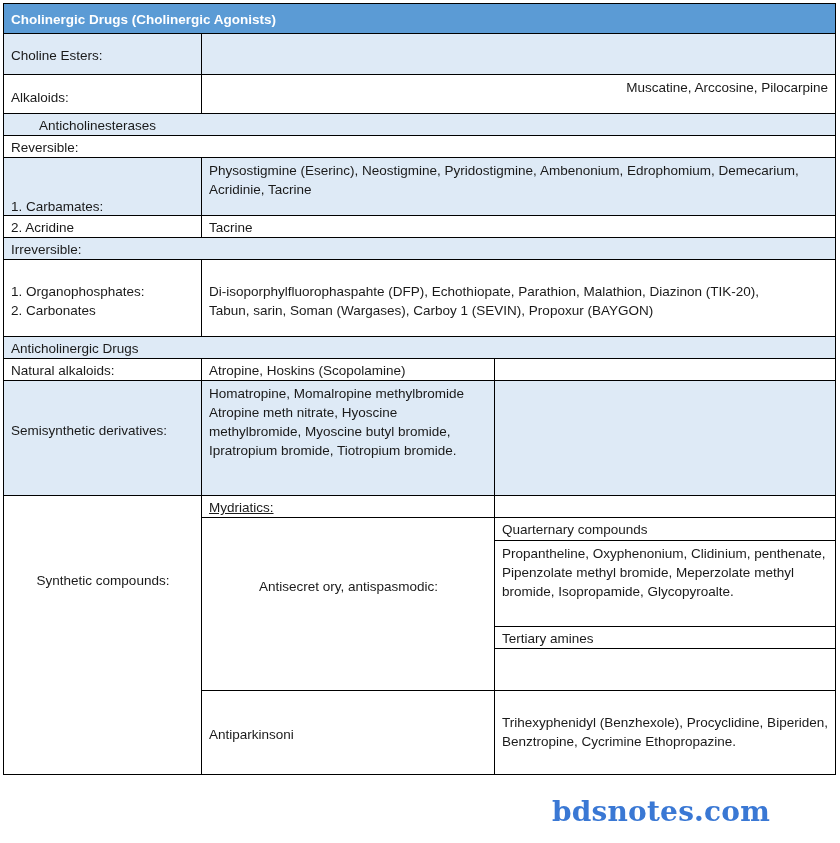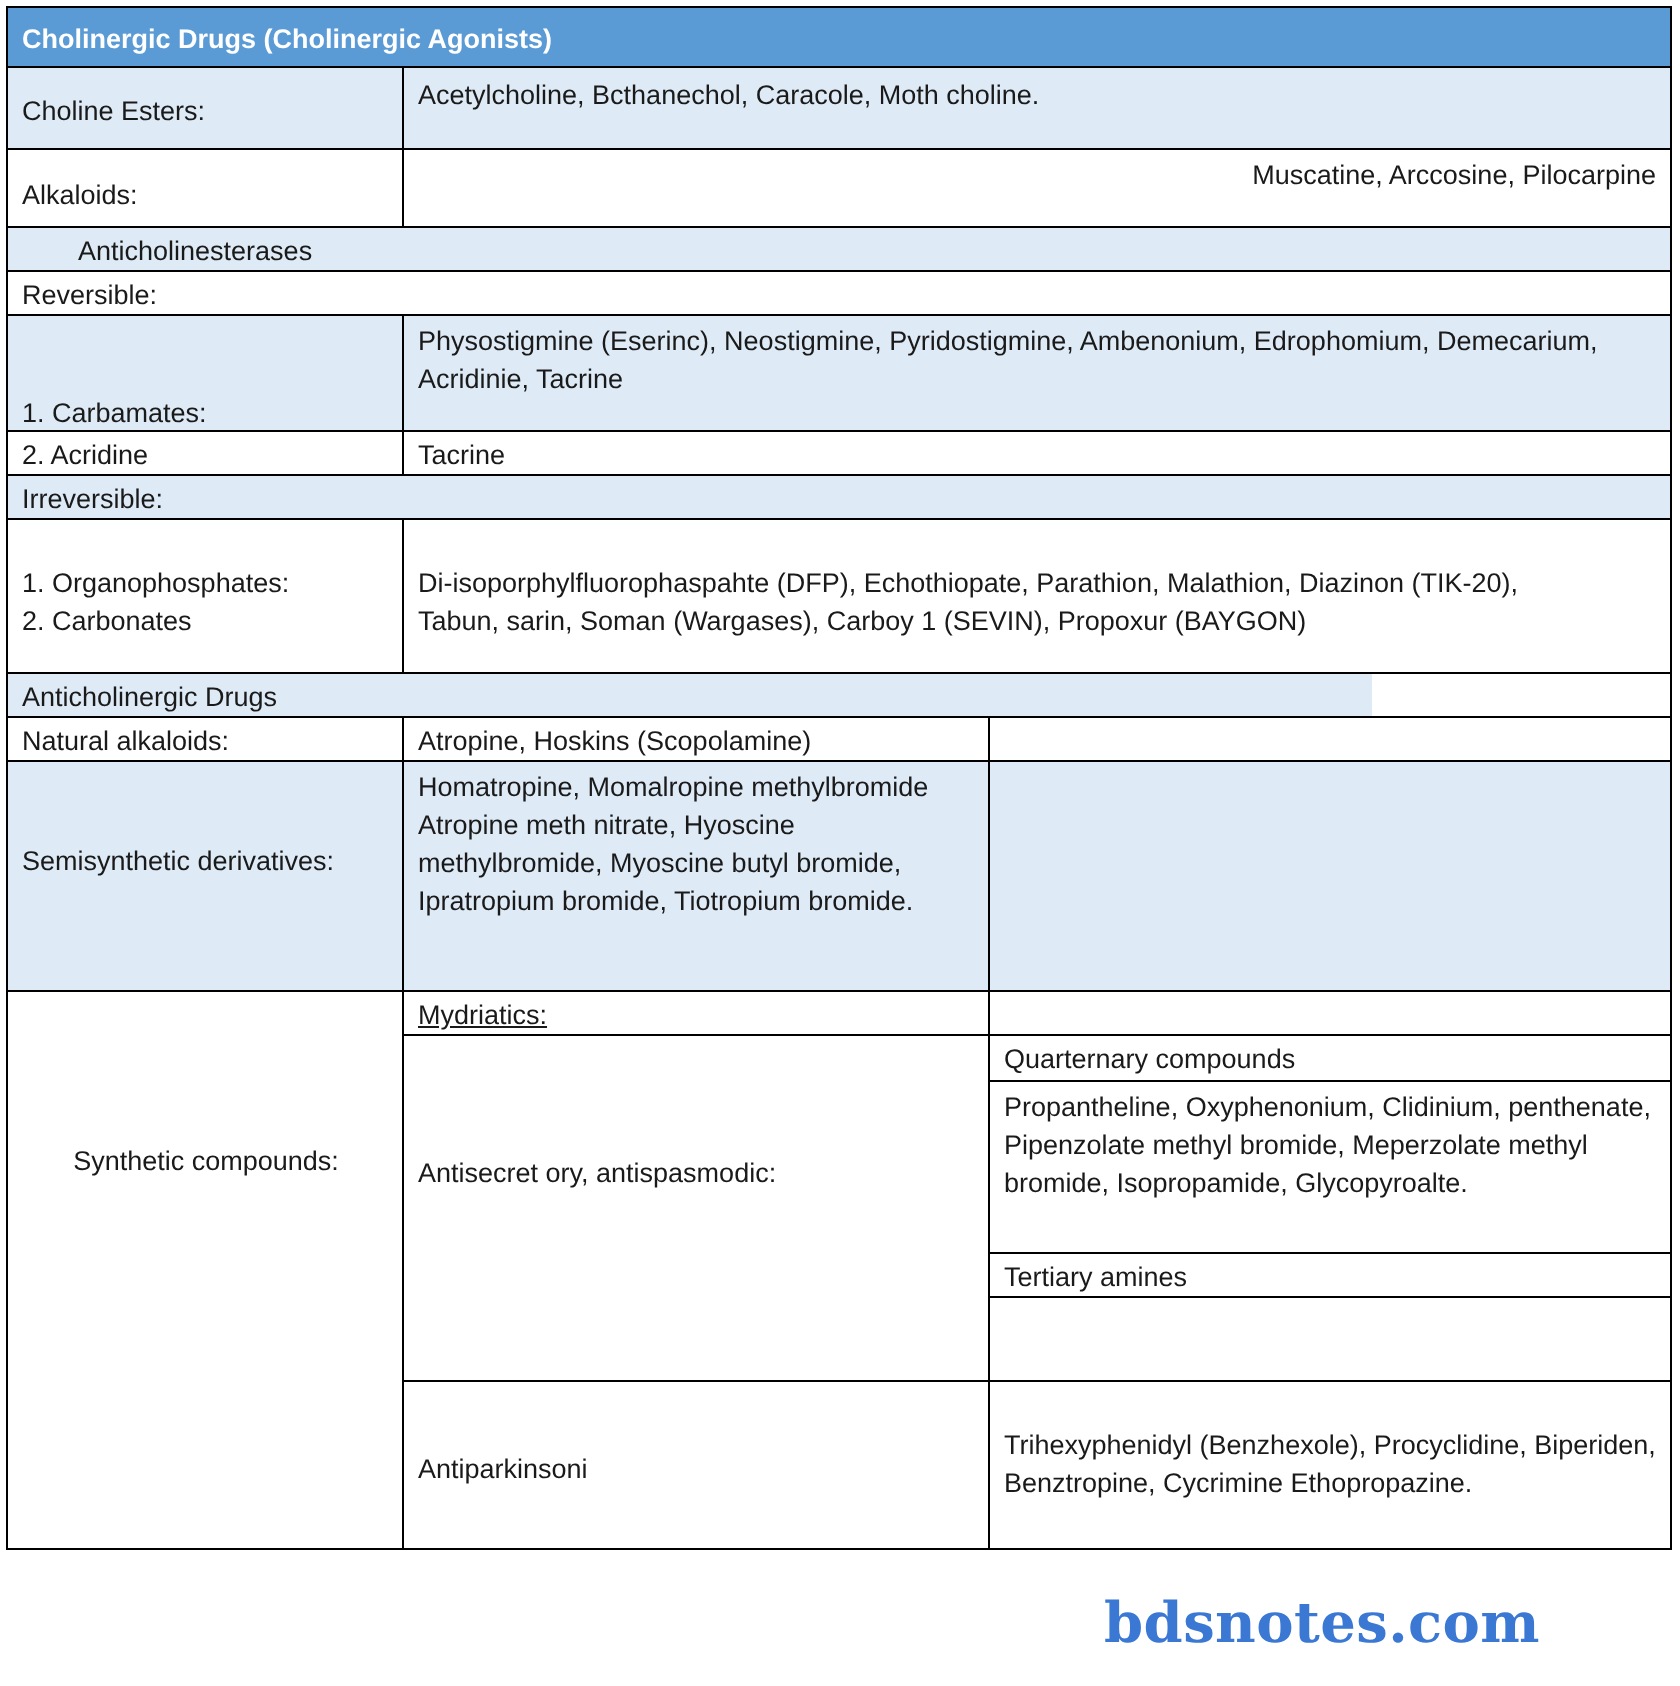"Acetylcholine, Bcthanechol, Caracole," div.cell { html: <div>Acetylcholine, Bcthanechol, Caracole, Moth choline.</div> -> none }
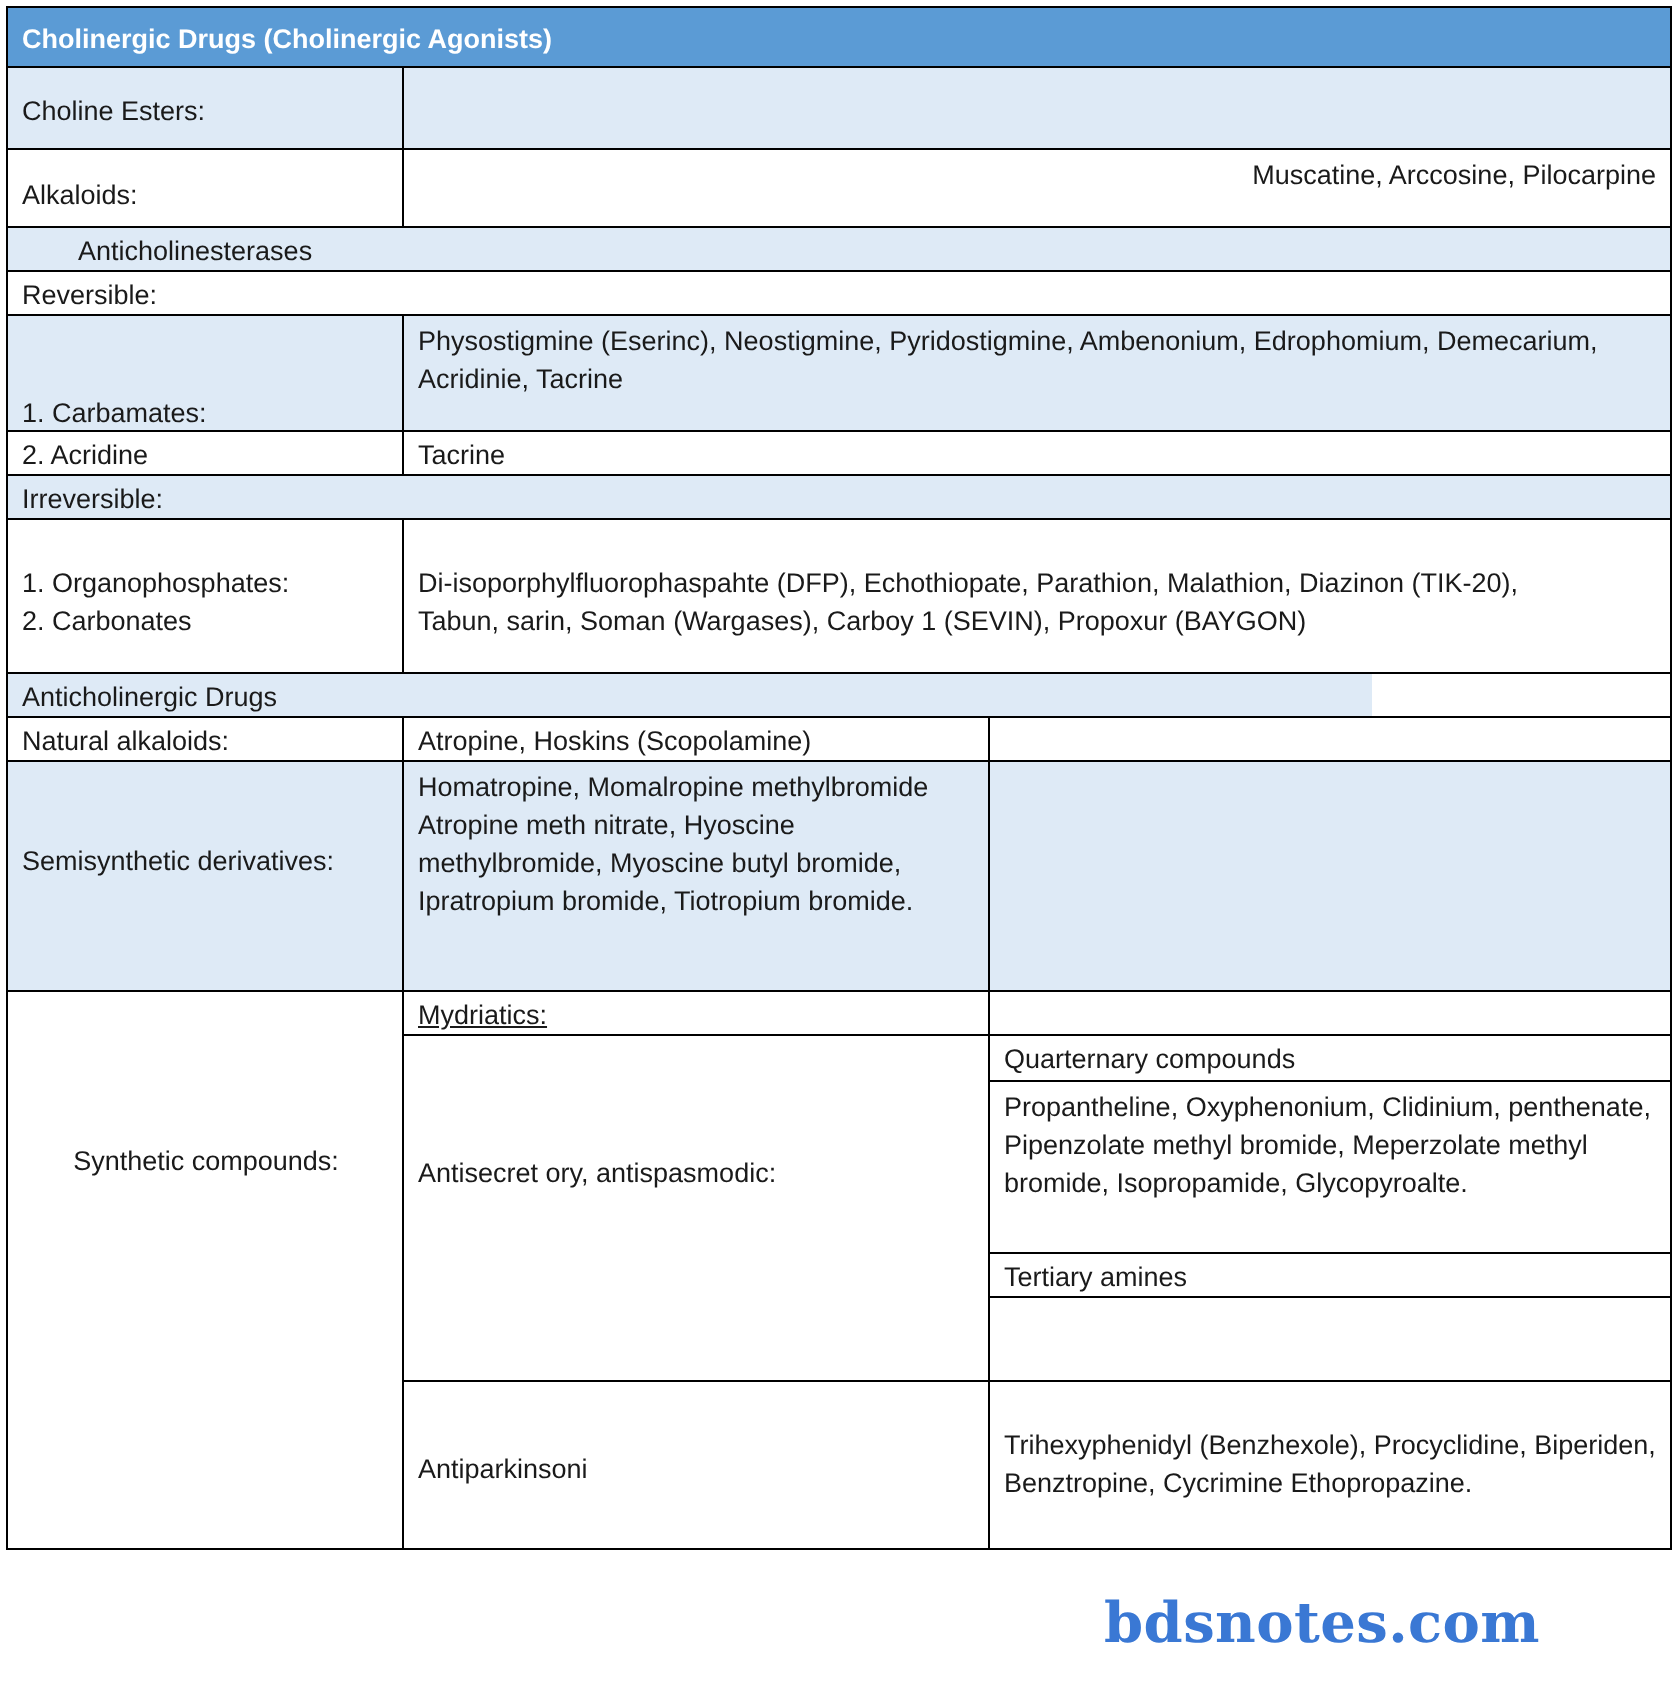"Anticholinergic Drugs" div.cell { width: 682px -> 831px }
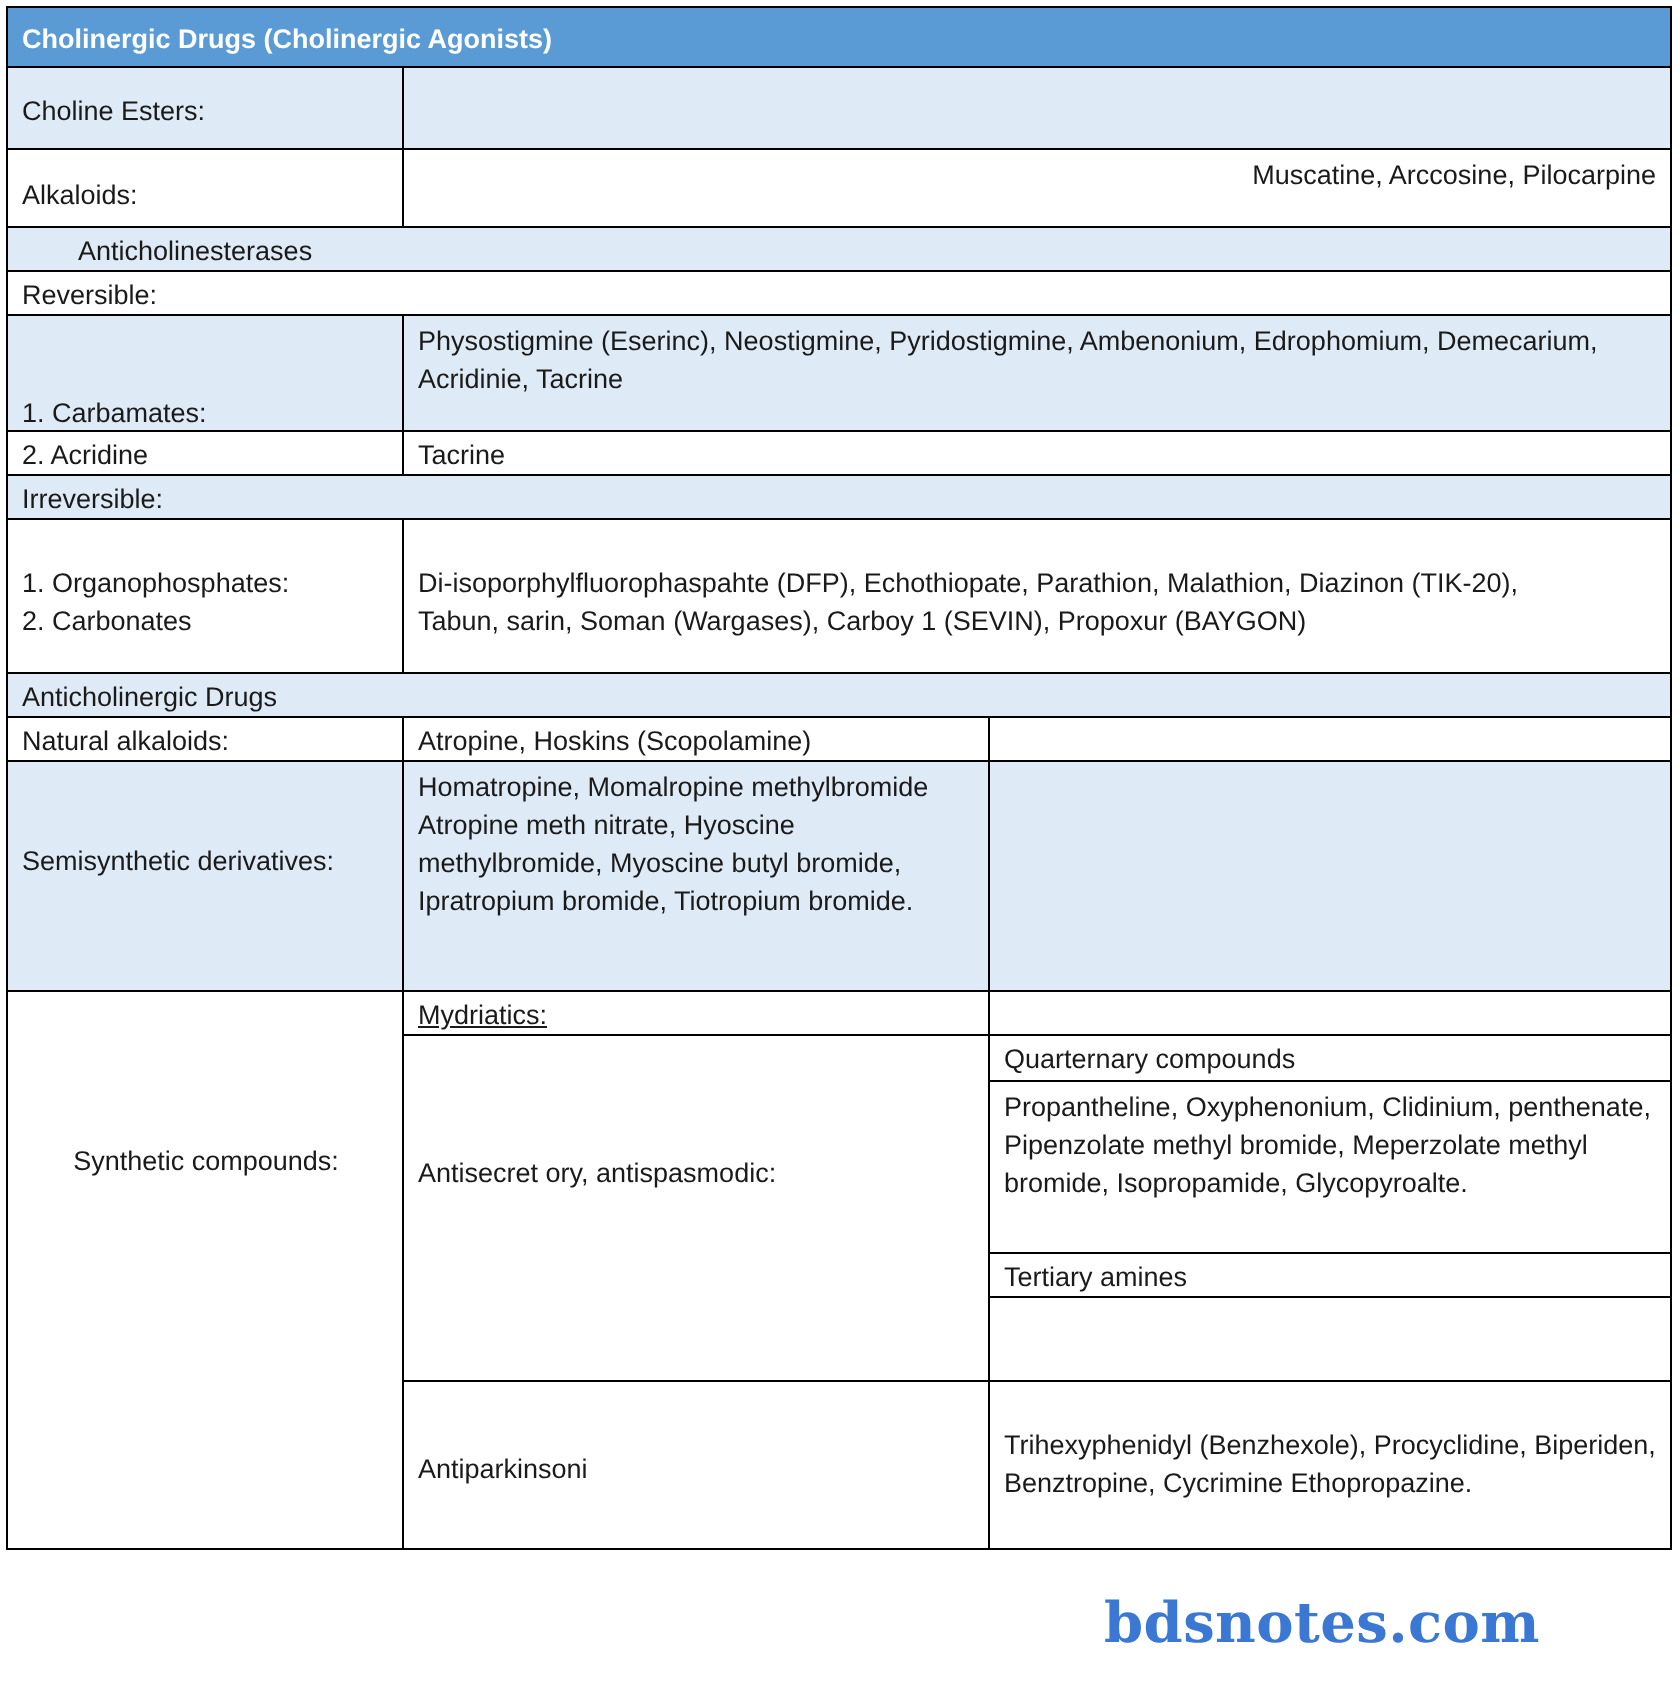"Antisecret ory, antispasmodic:" div.cell { text-align: none -> center }
